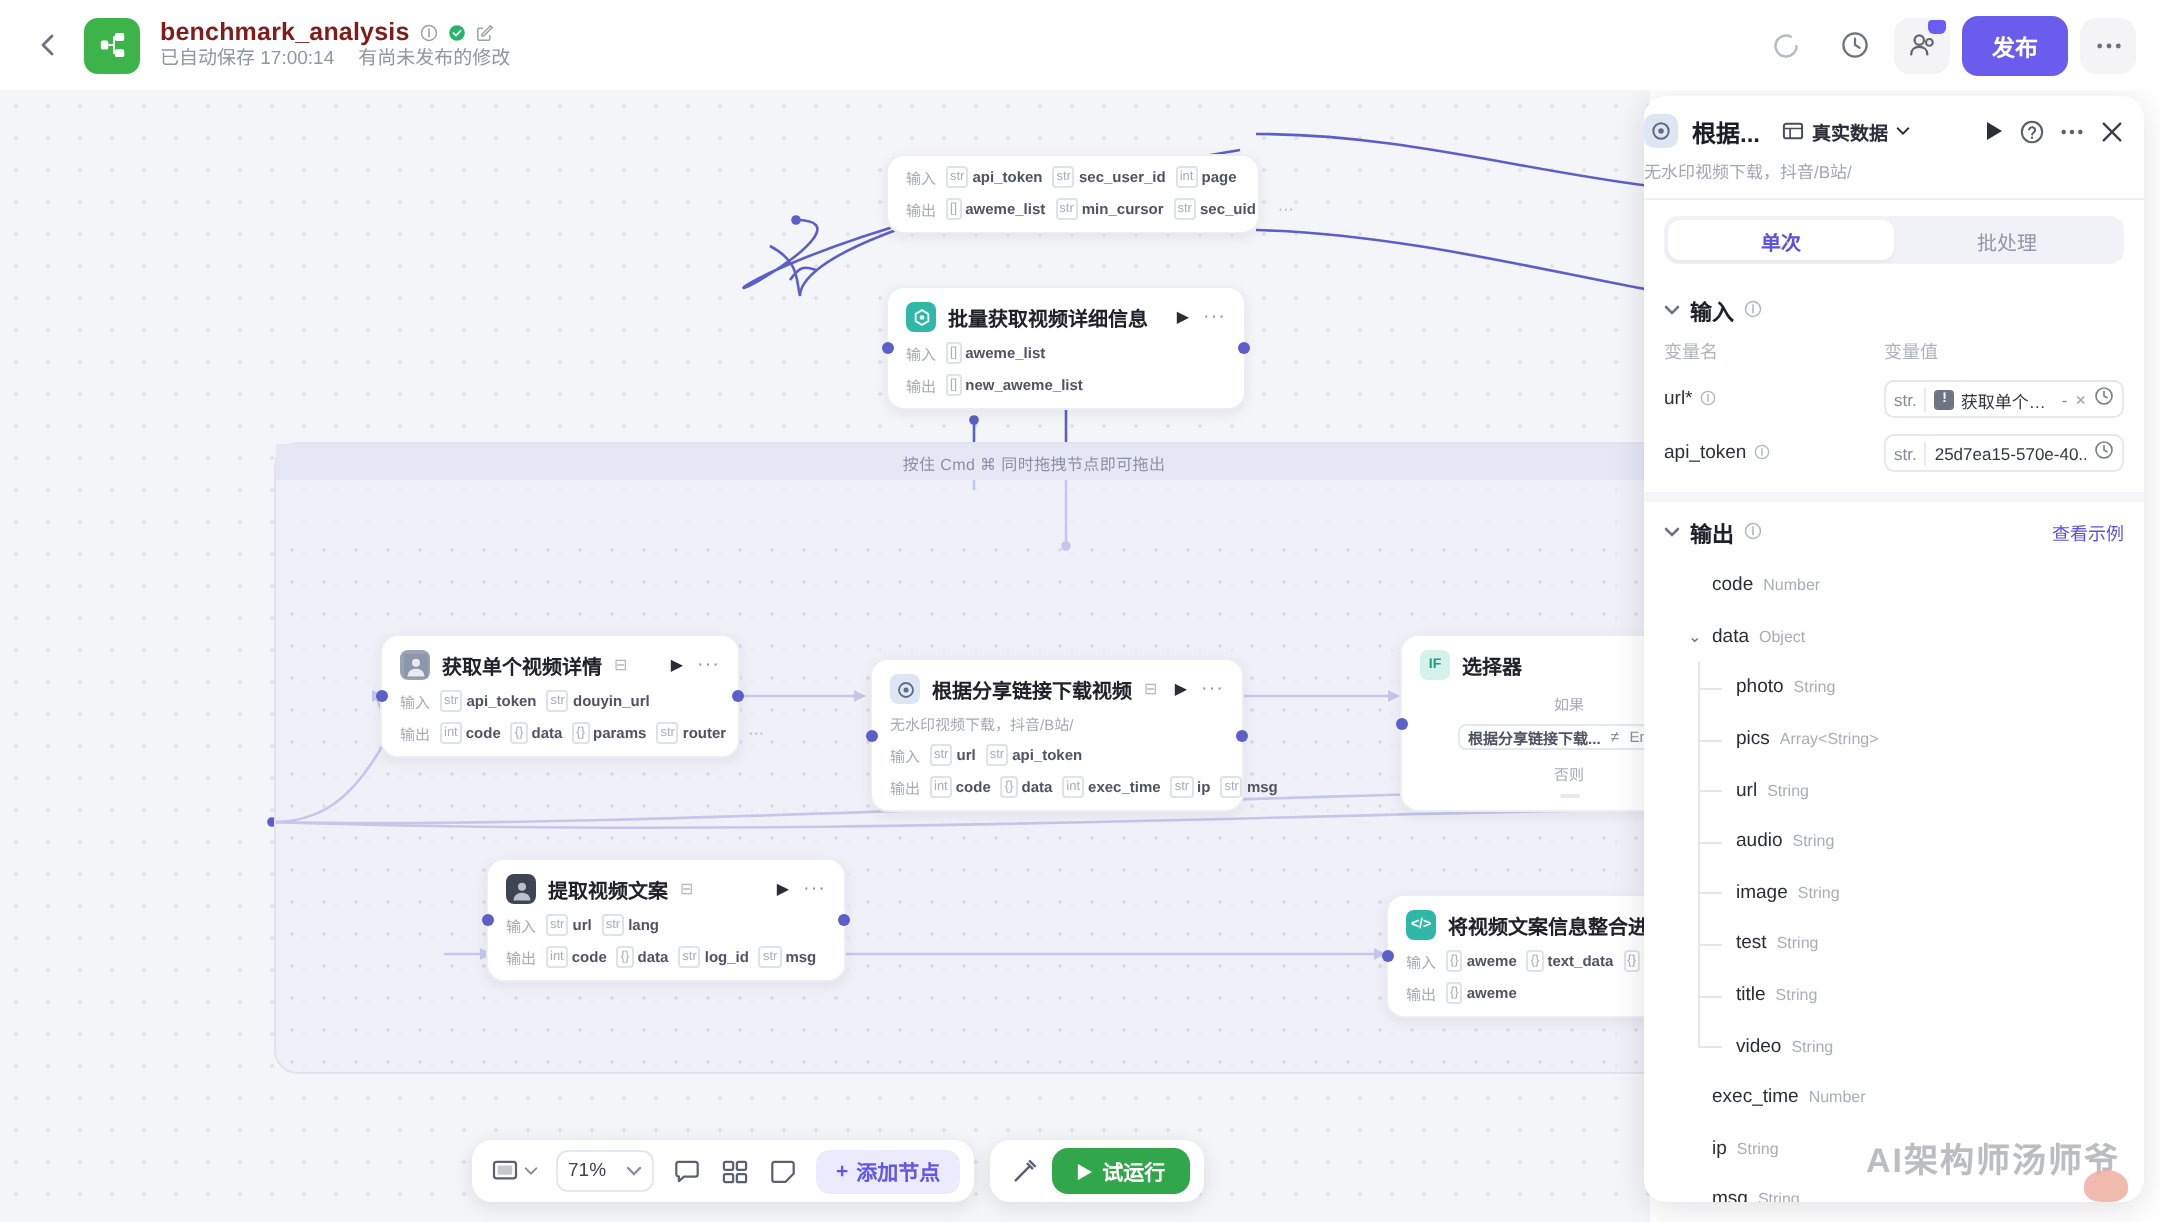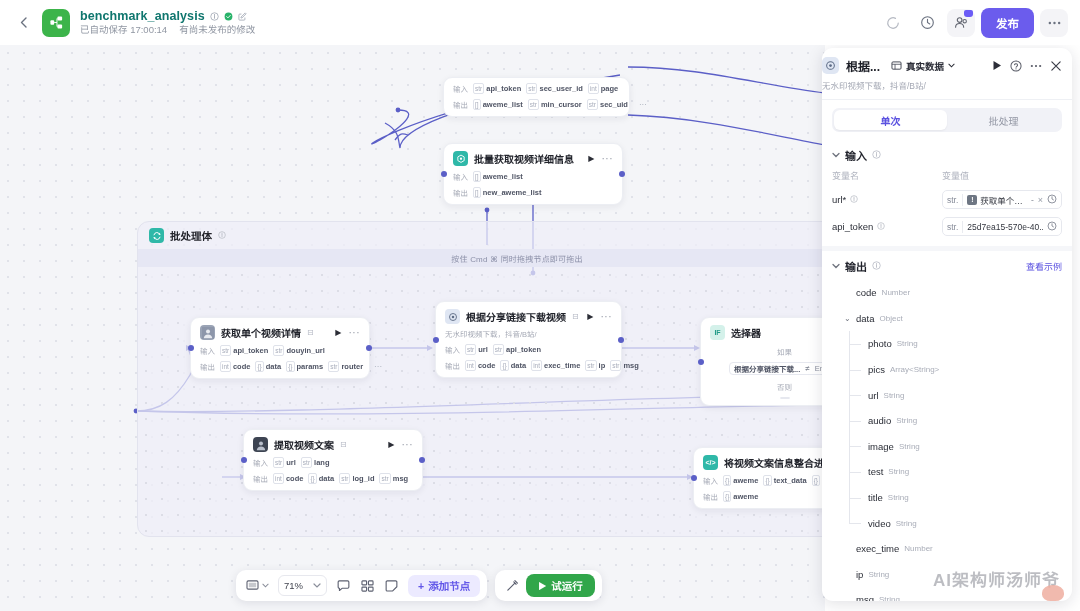"benchmark_analysis" .doc-title { color: #0f766e -> #7f1d1d }
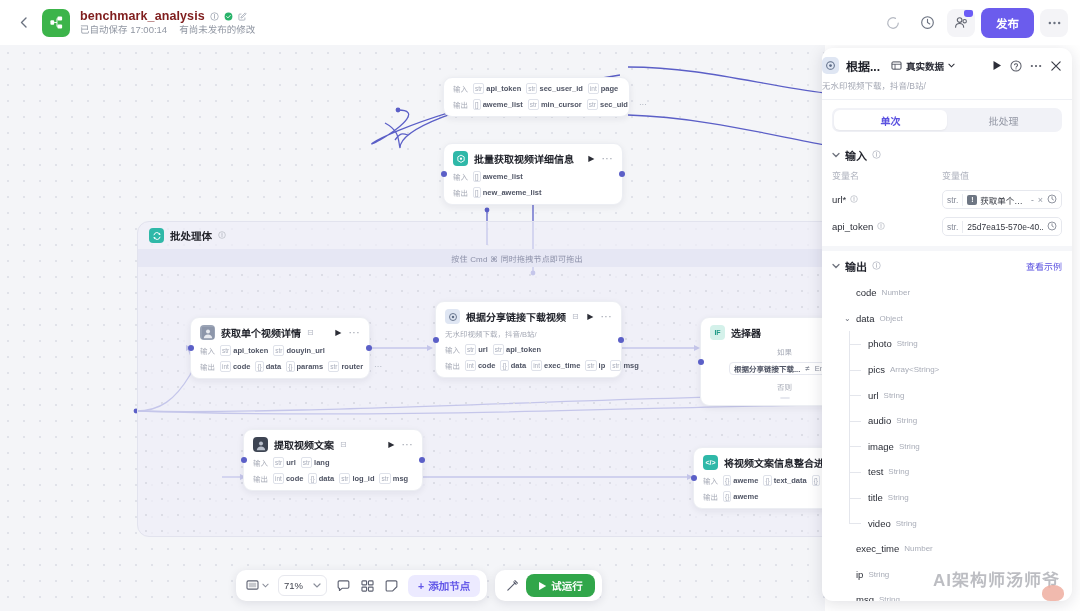"批处理体" div.loop-head { html: <div> <span> <svg> <path></path> <polygon></polygon> <polygon></polygon> </svg> </span> <span>批处理体</span> <span> <svg> <circle></circle> <path></path> </svg> </span> </div> -> none }
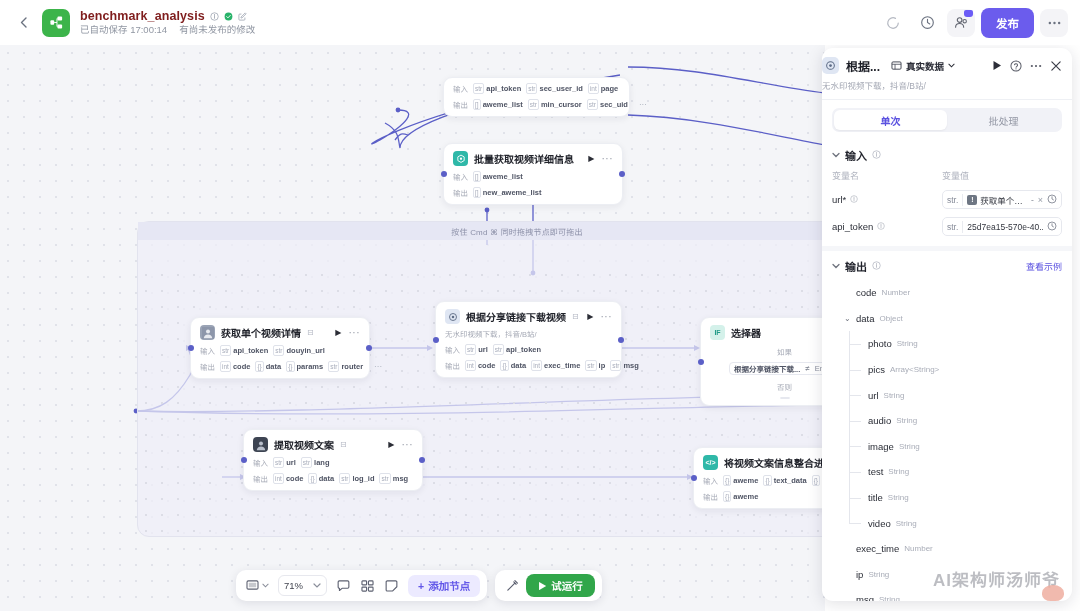"根据分享链接下载视频" div.node { top: 256px -> 284px }
